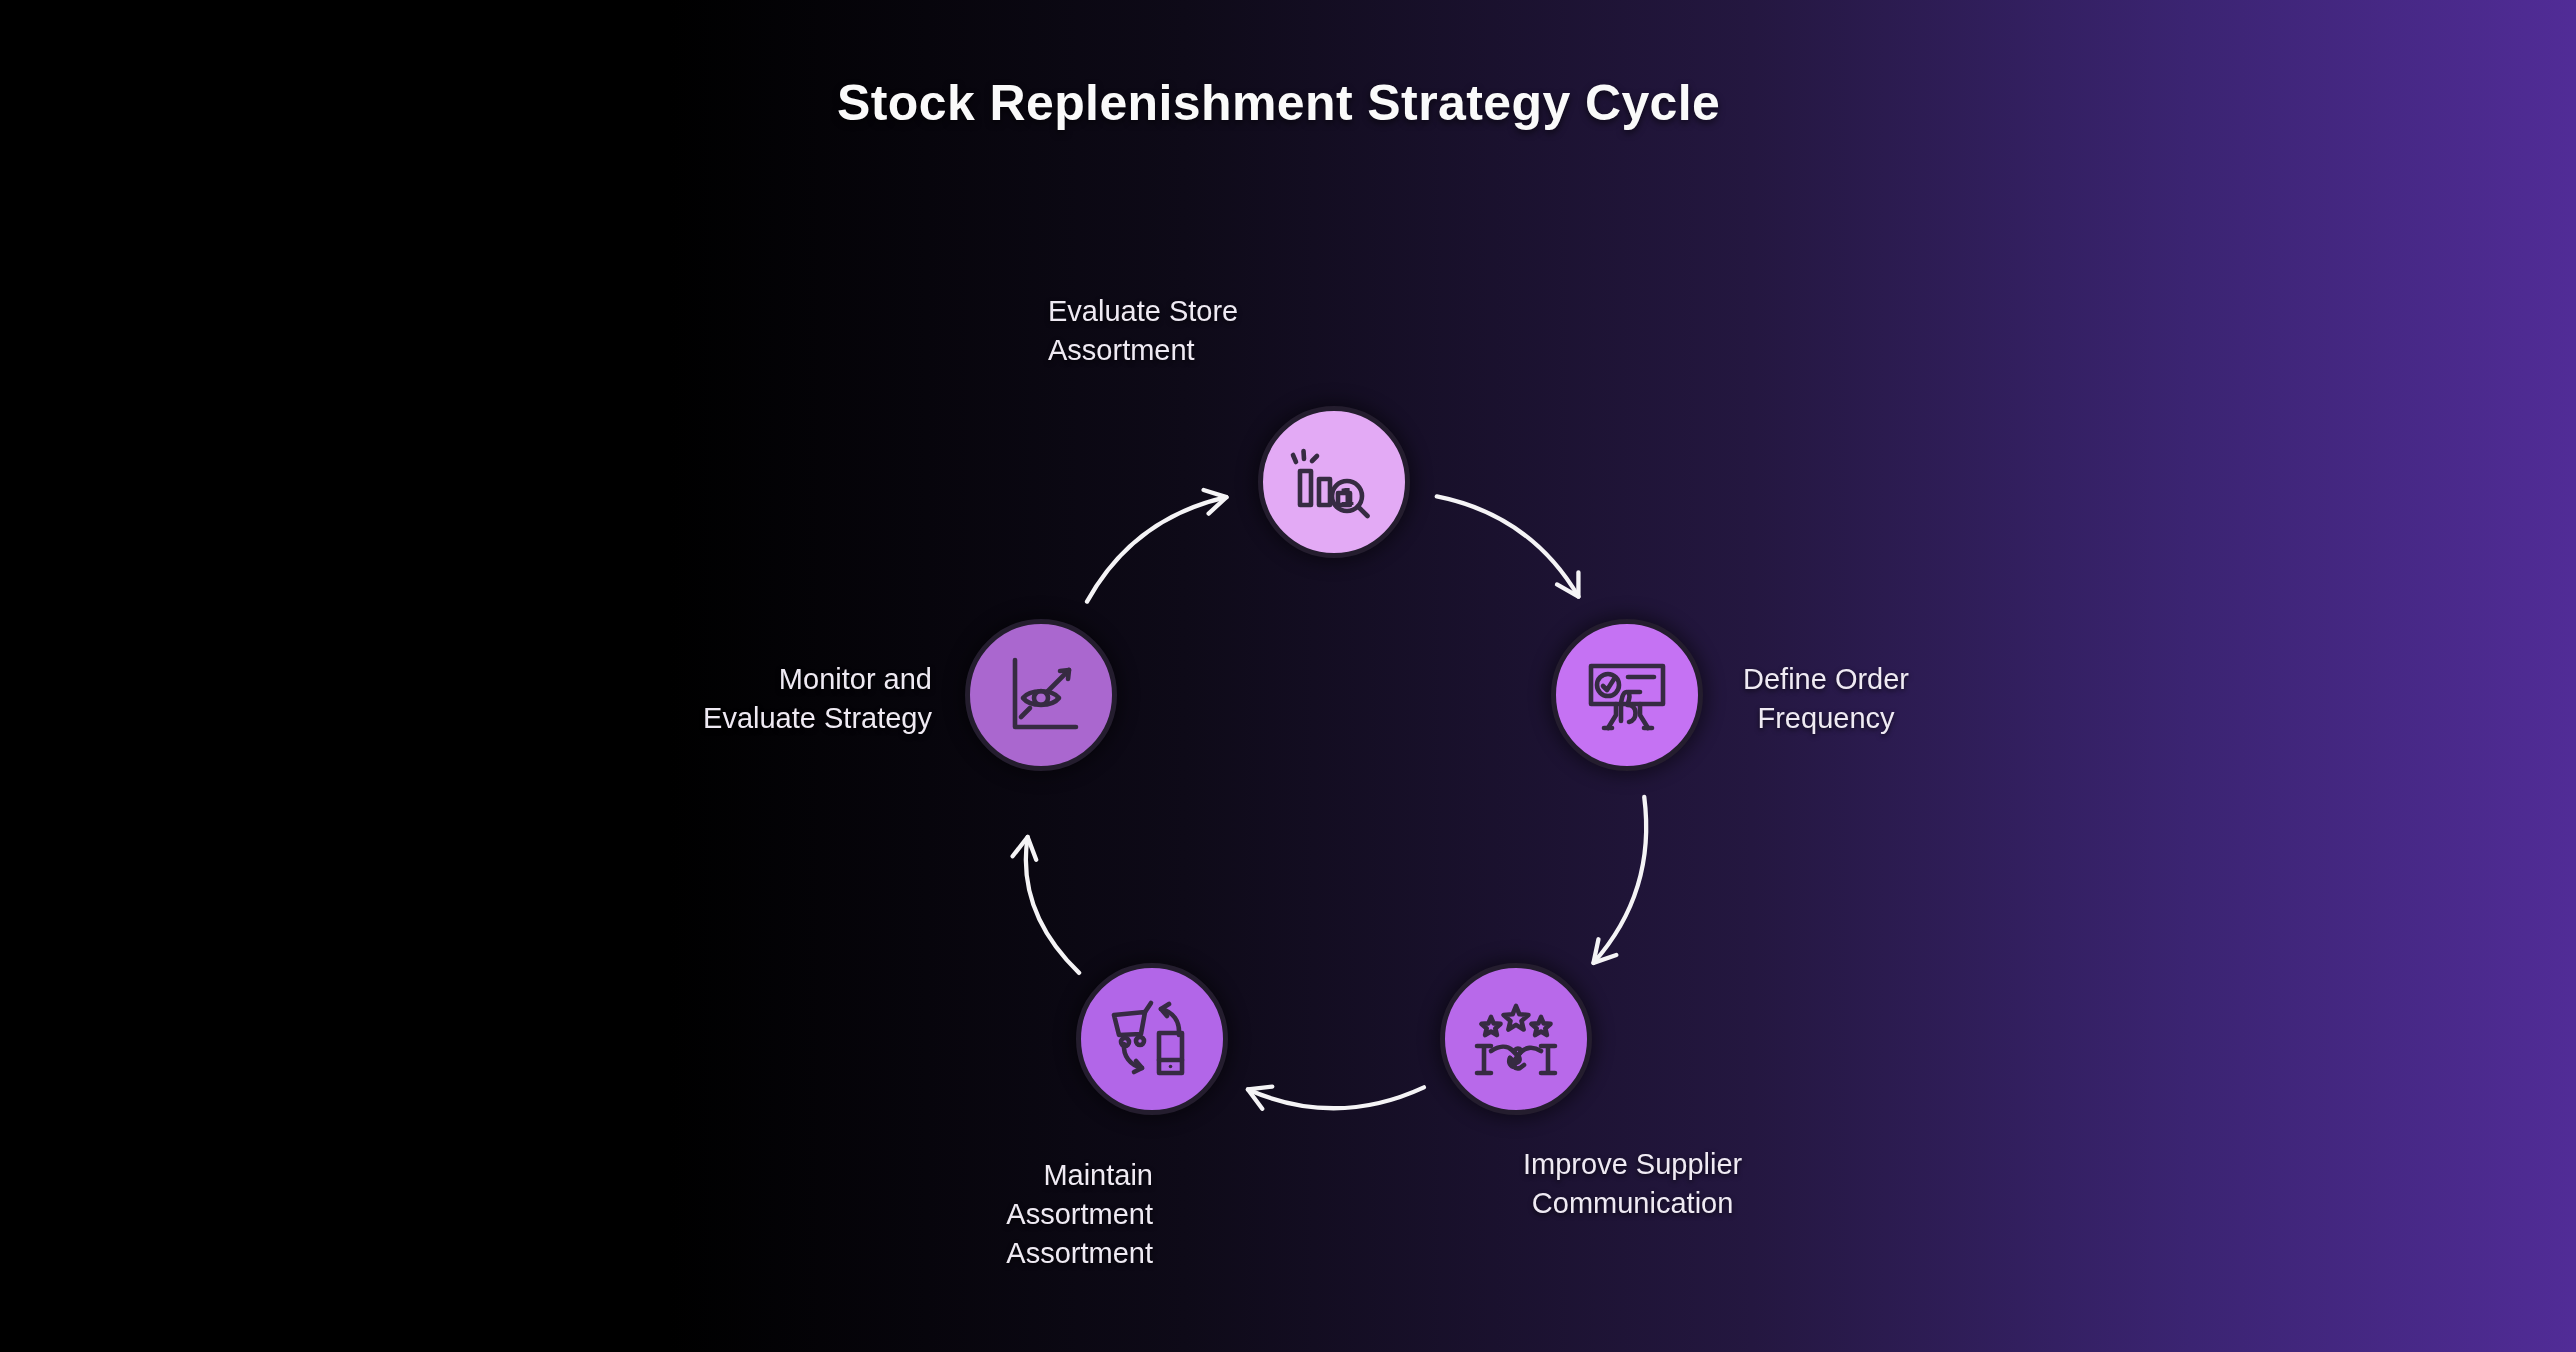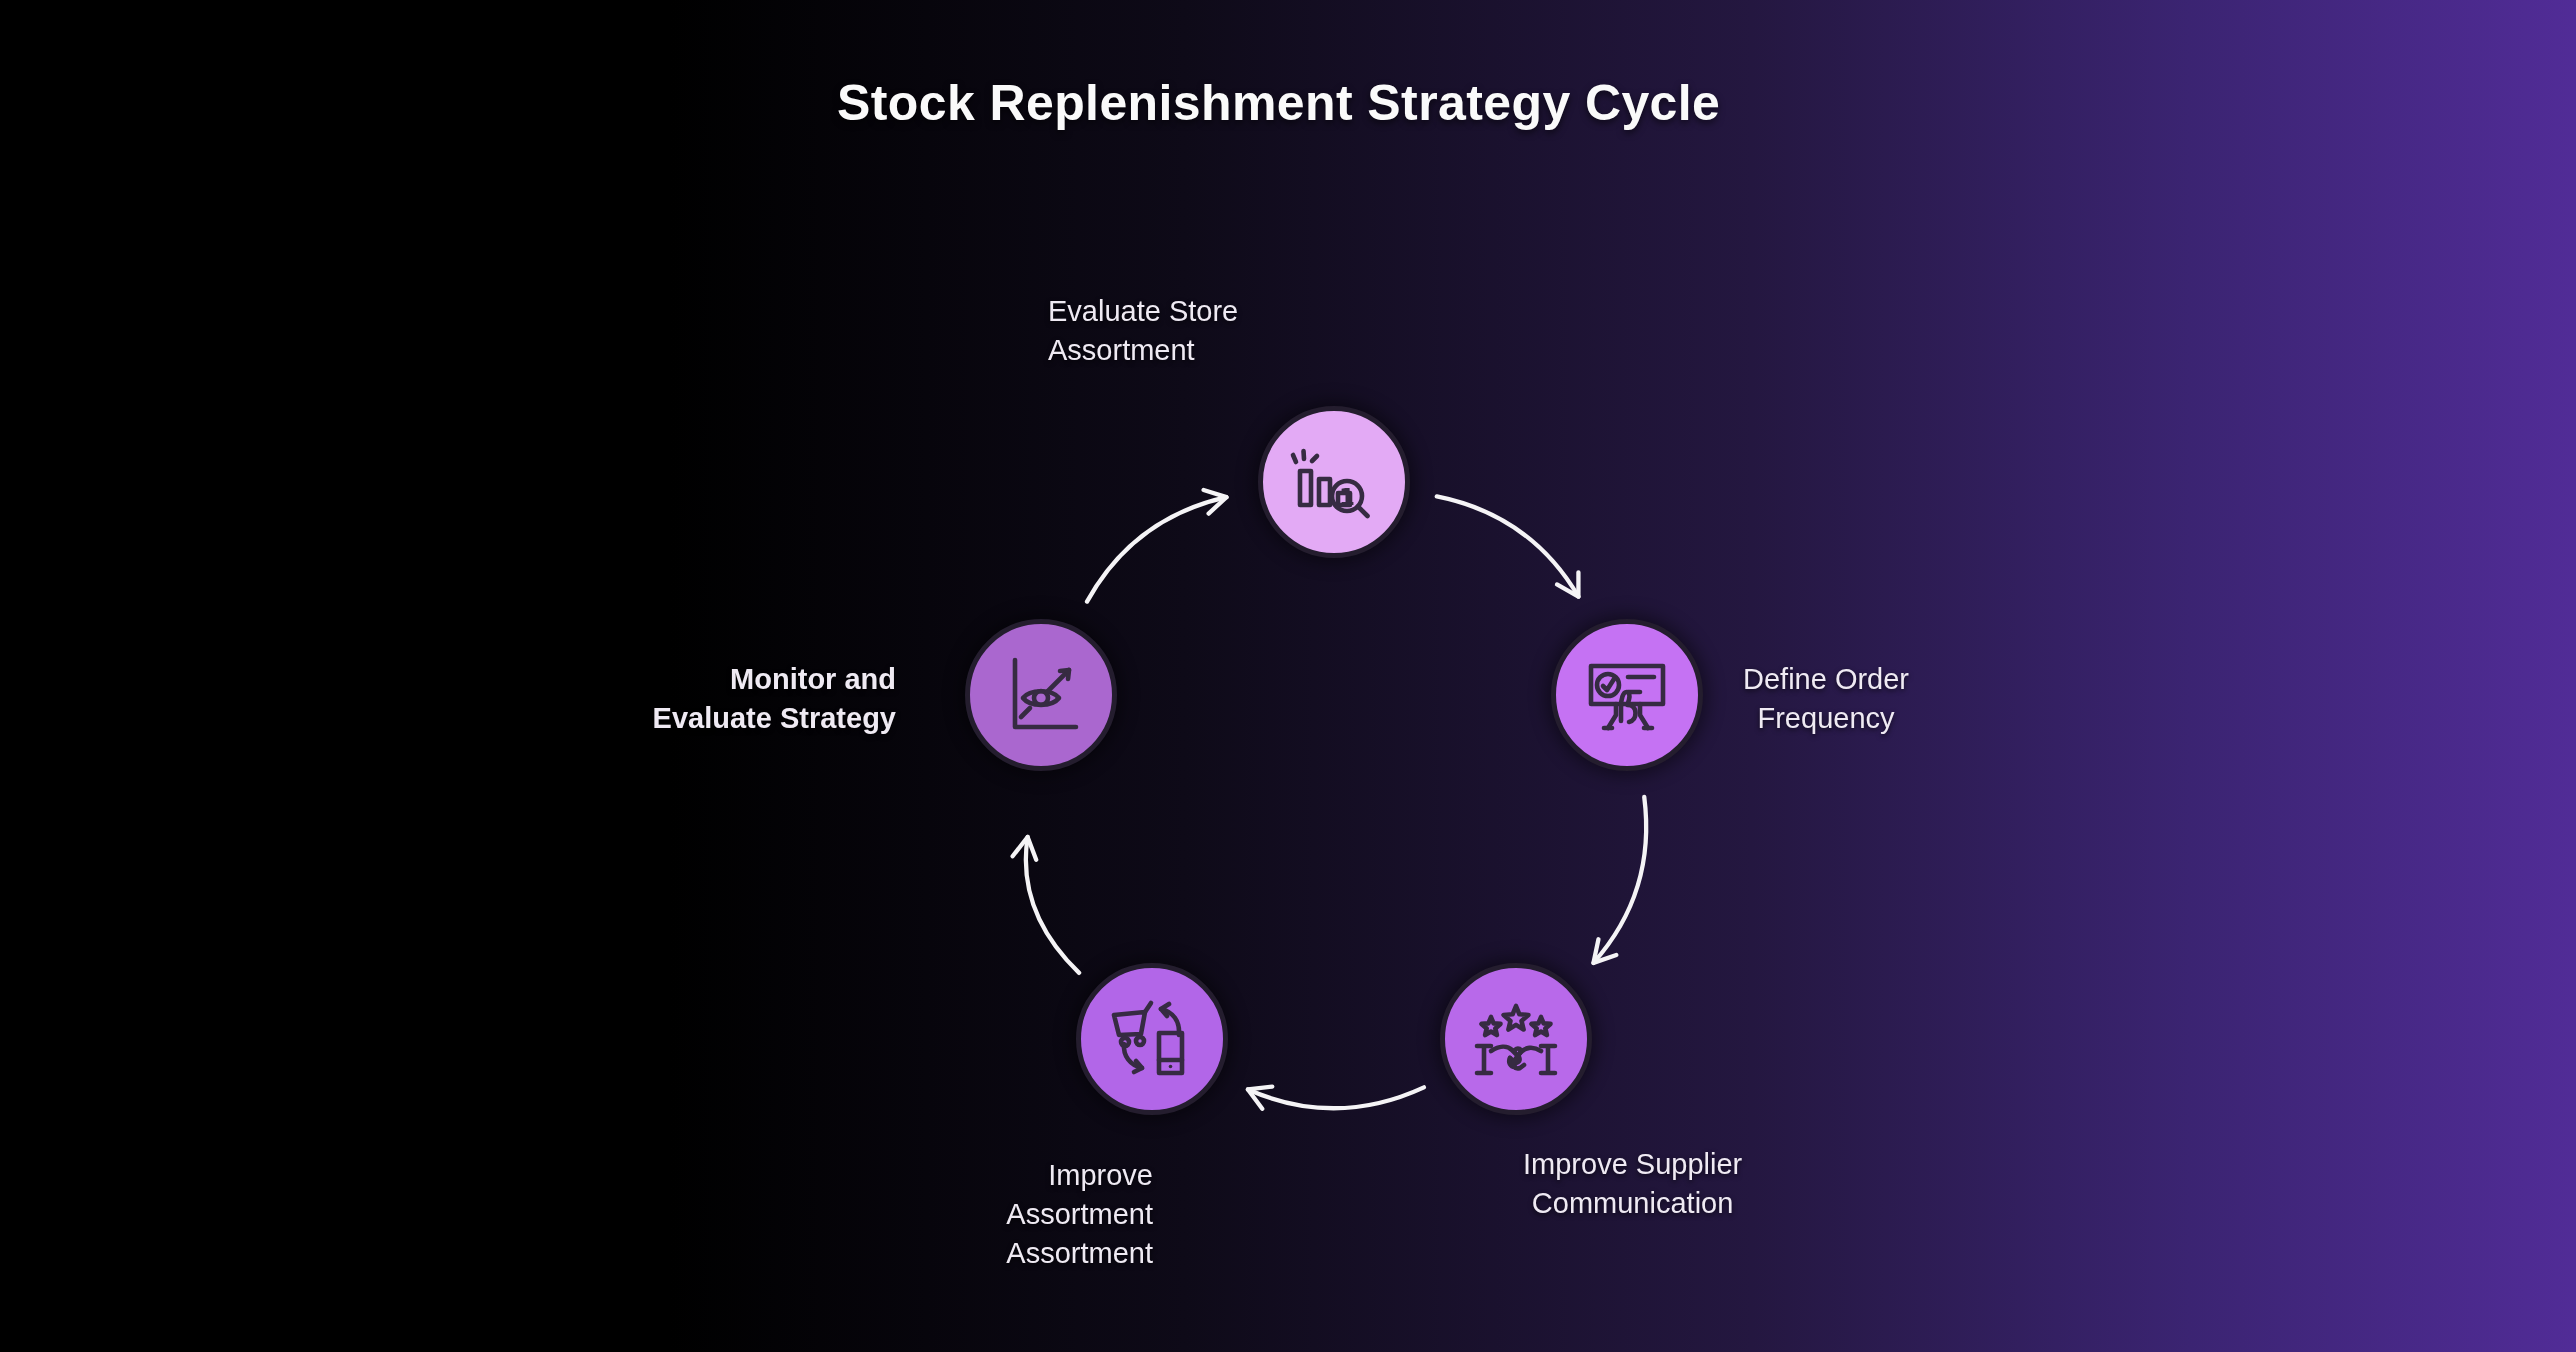"Monitor and" div.node-label { font-weight: bold -> none; right: 1680px -> 1644px }
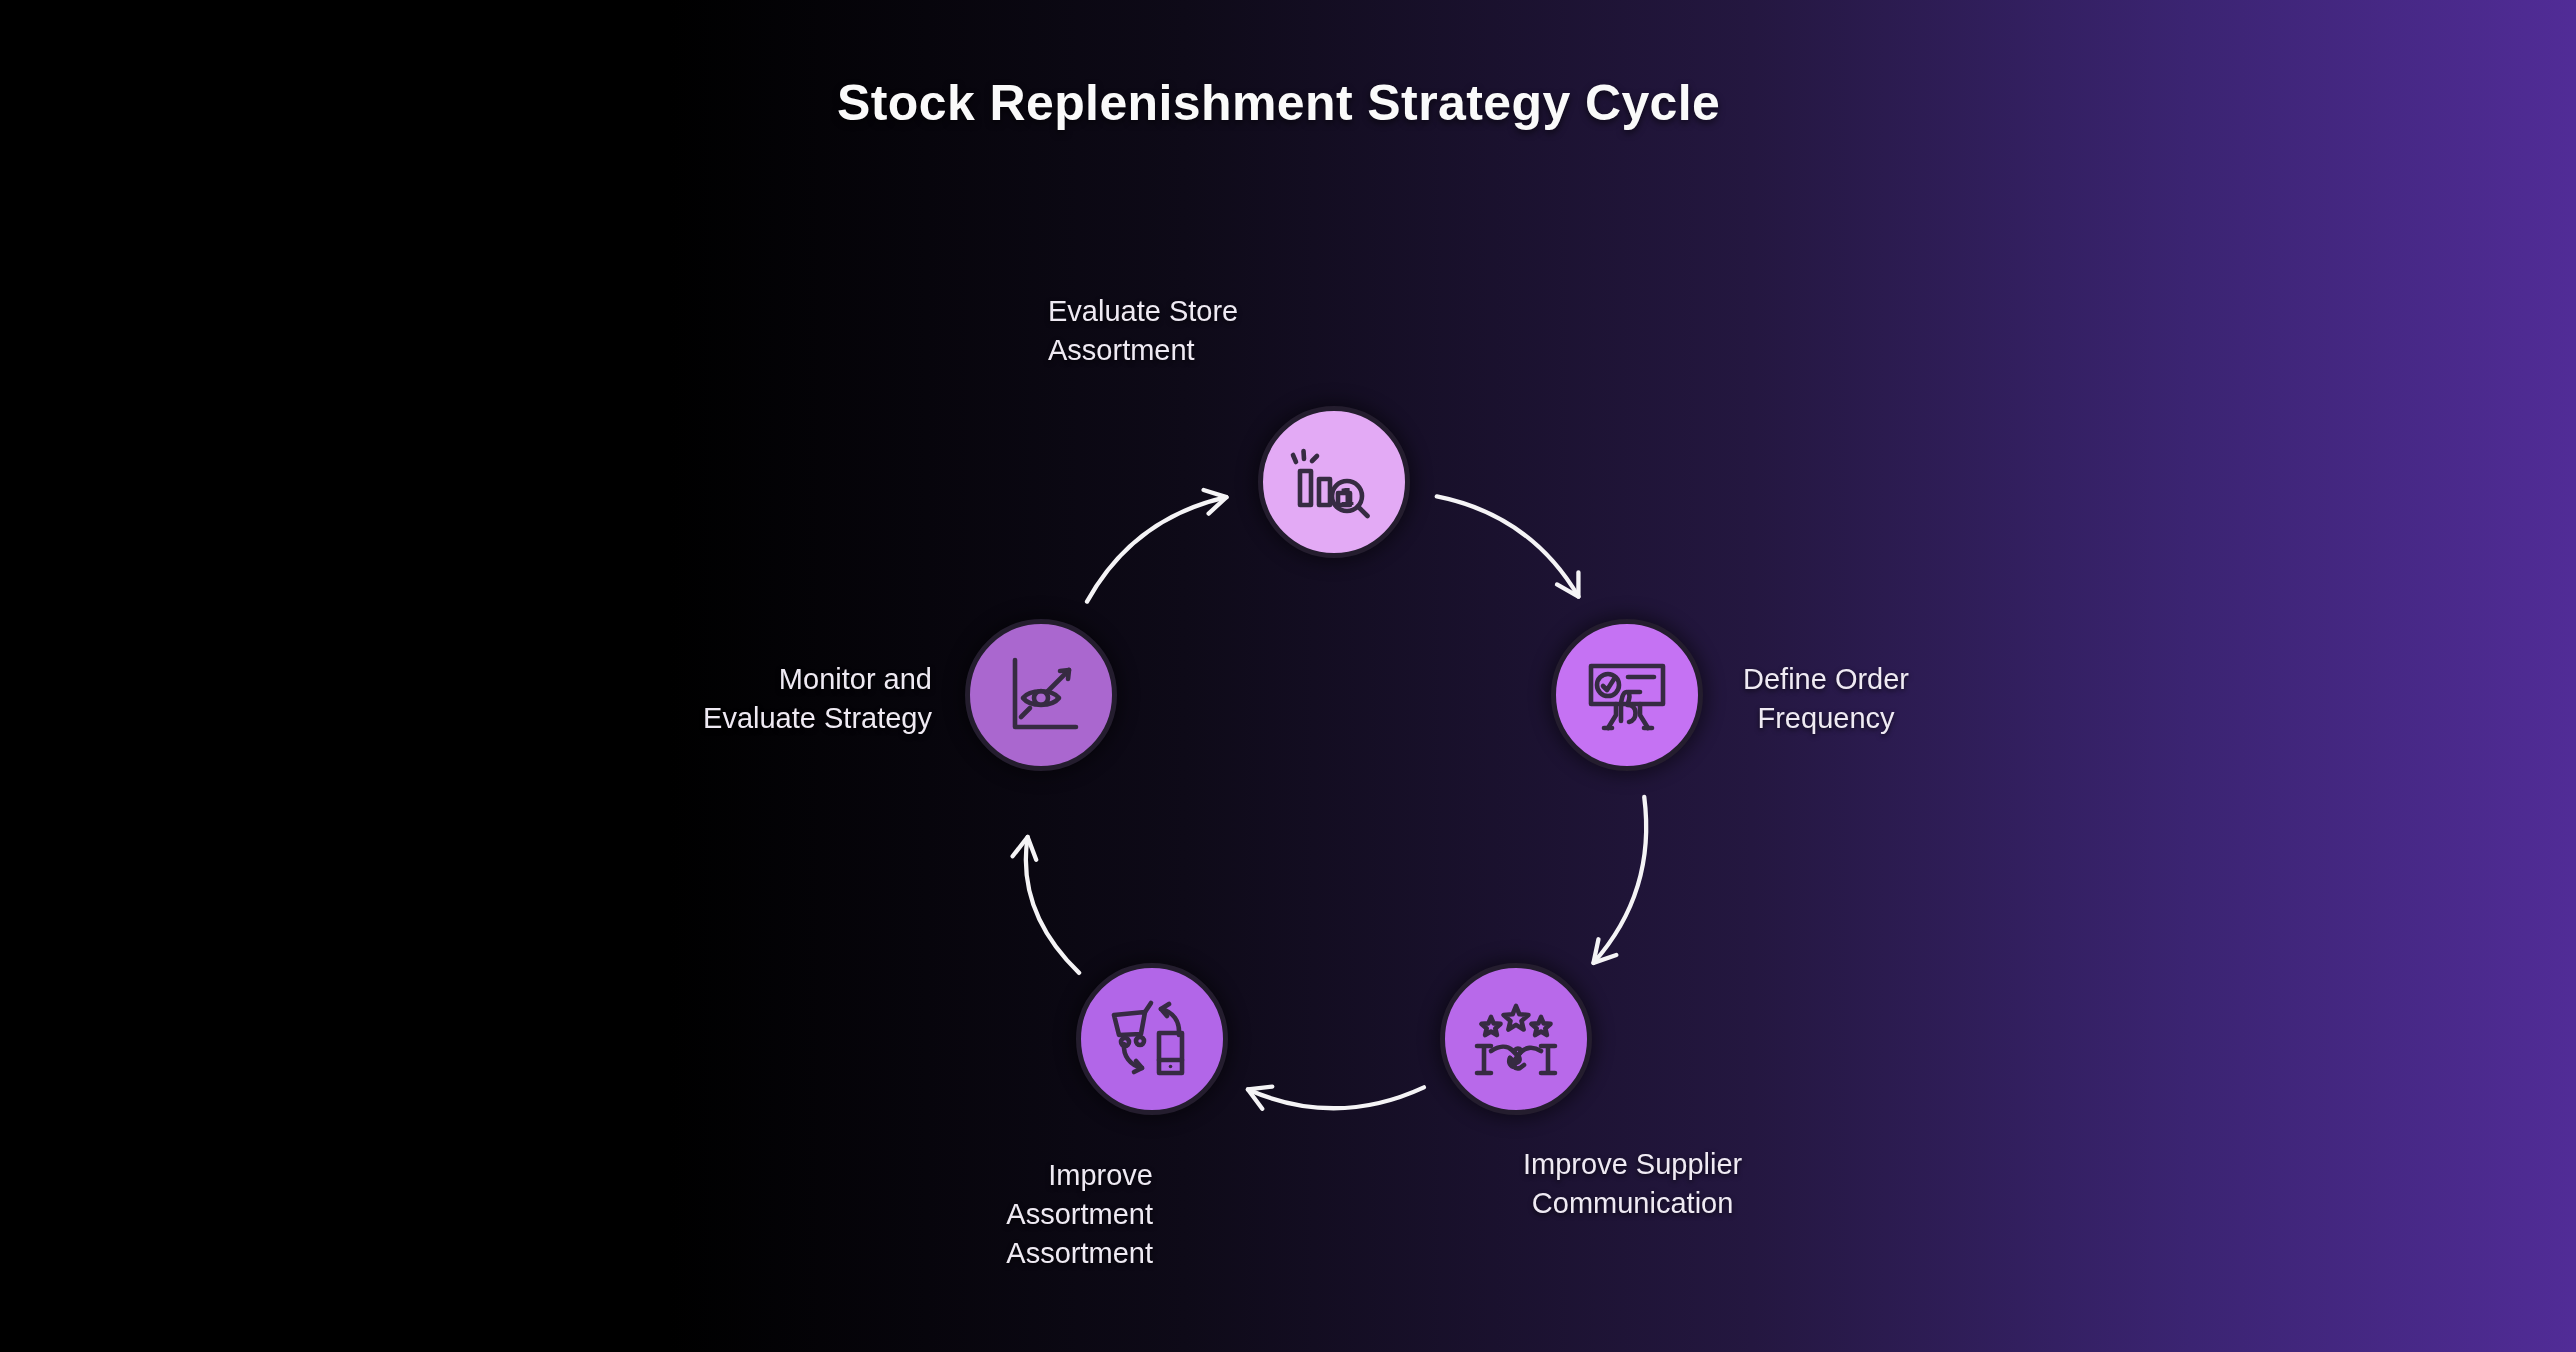"Improve" span { text: Improve -> Maintain }
